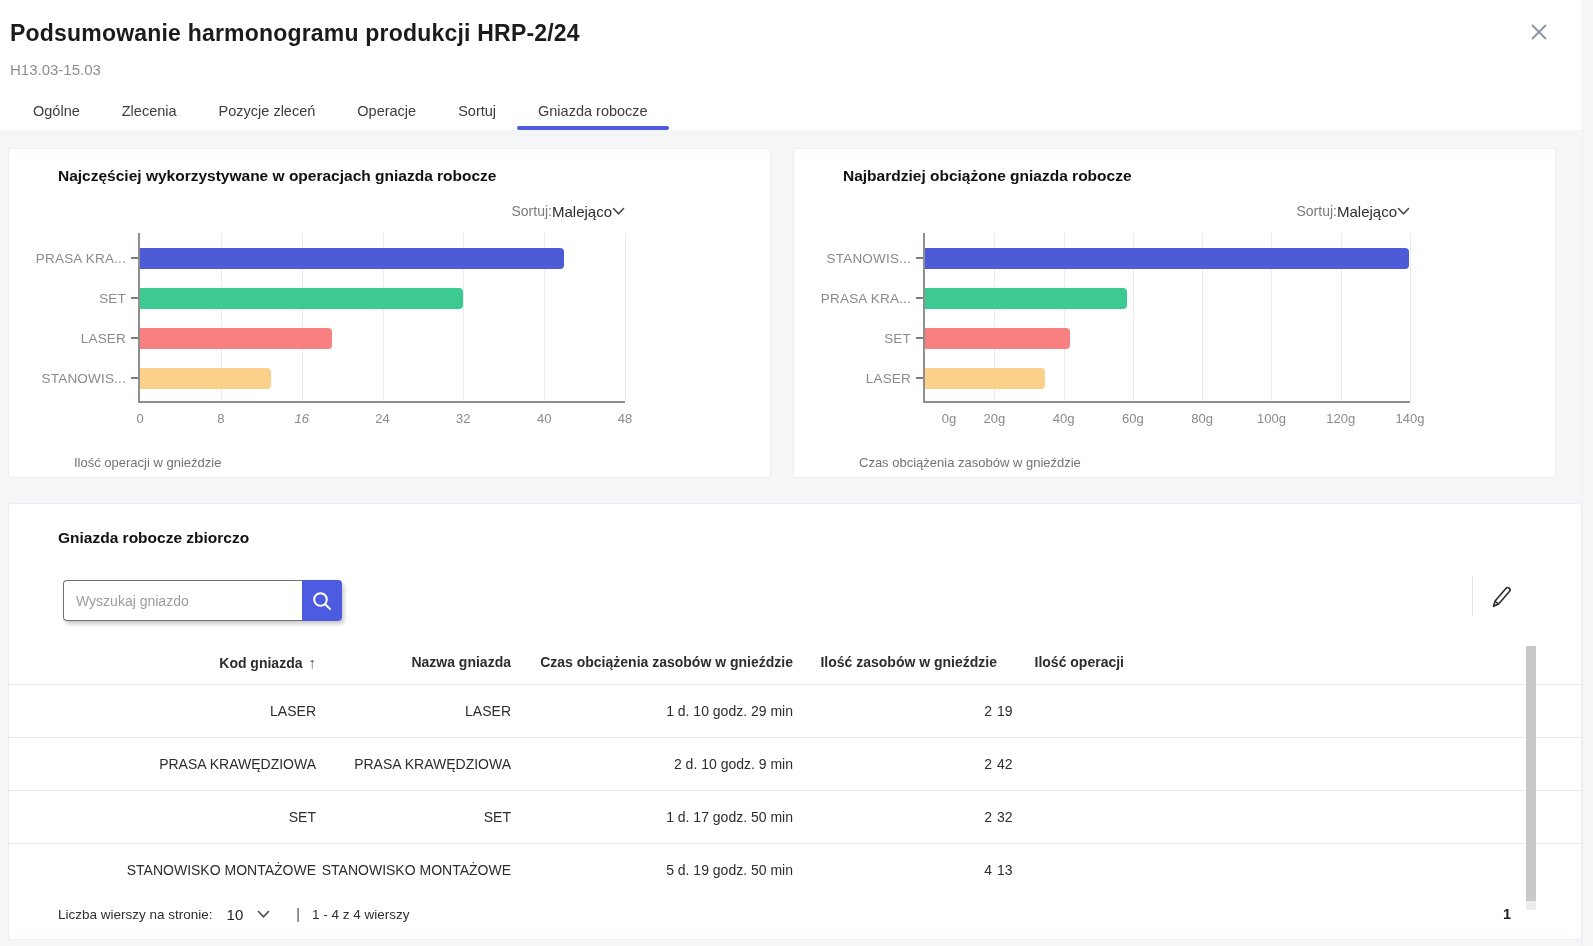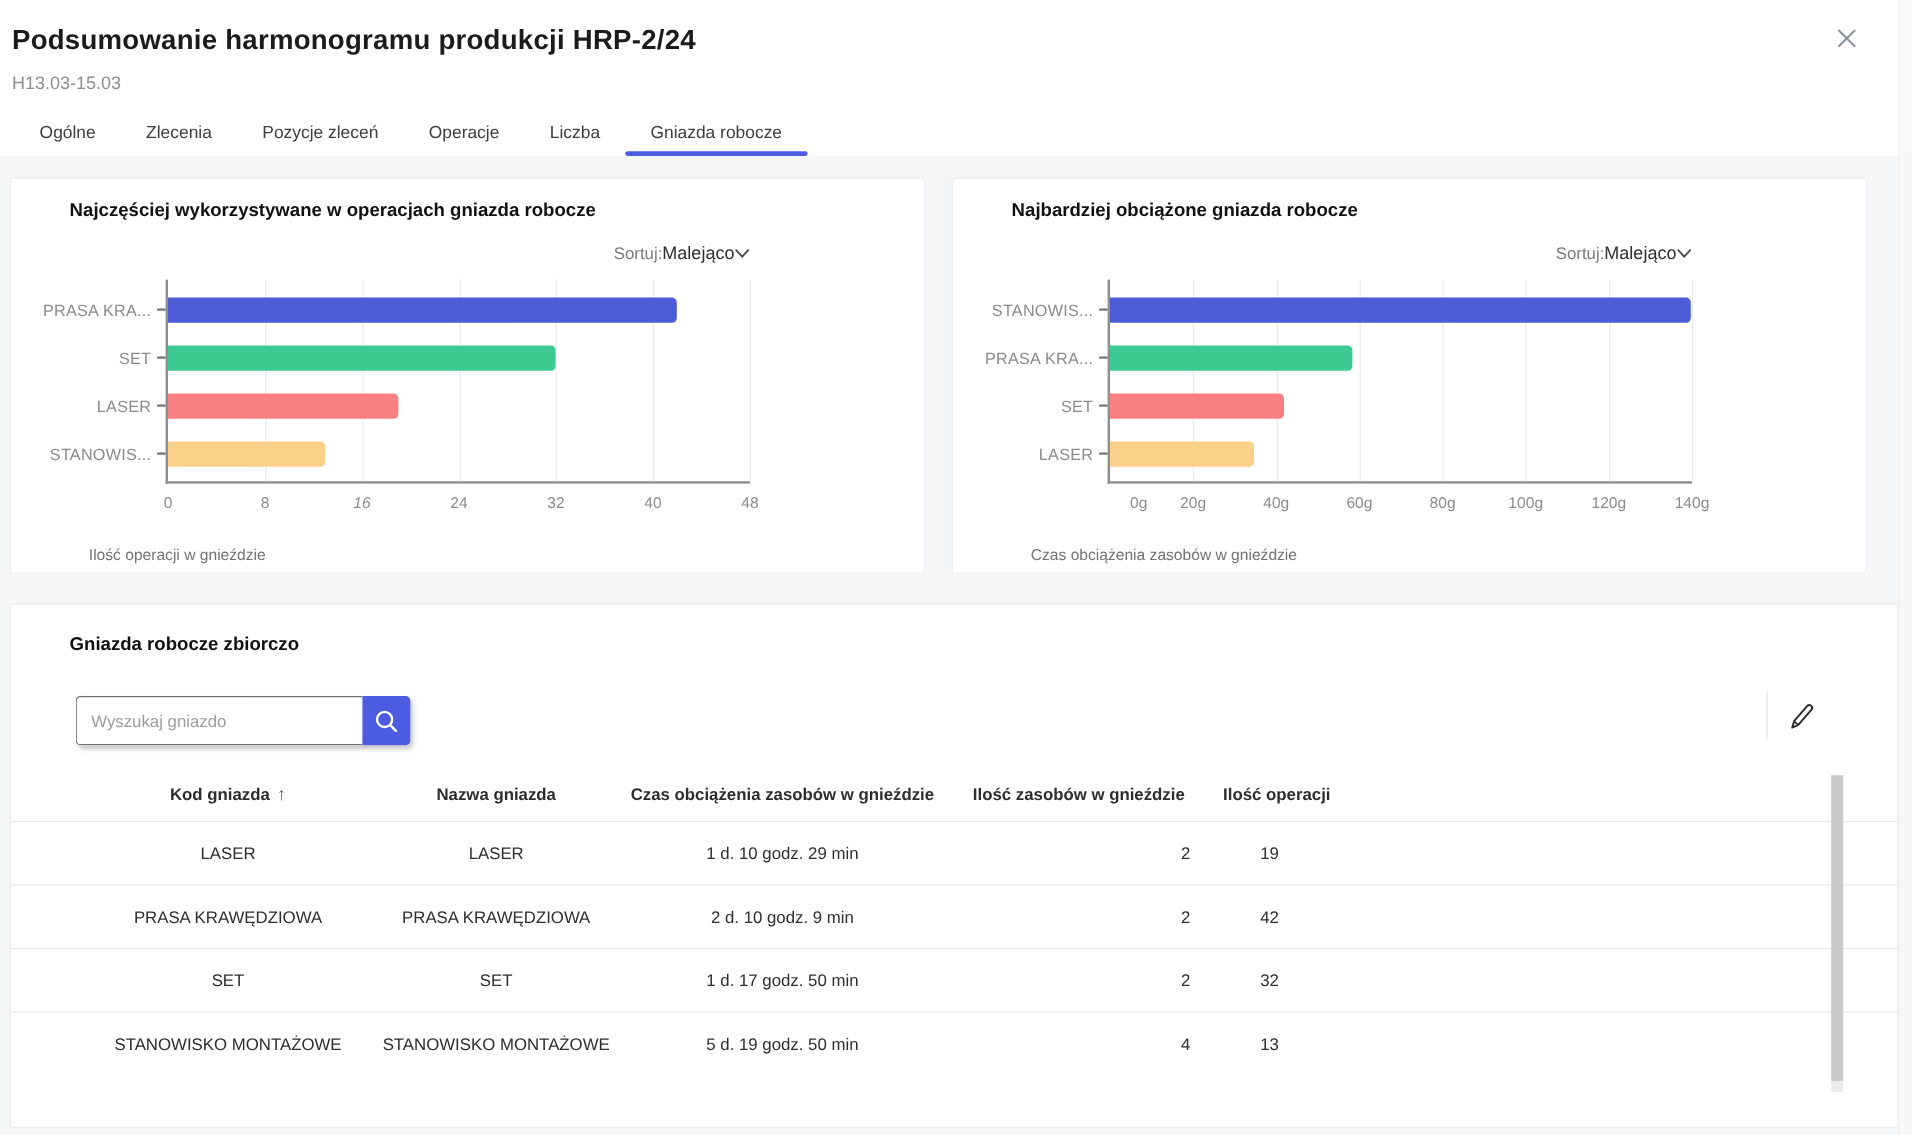"Liczba" div.tab { text: Liczba -> Sortuj }
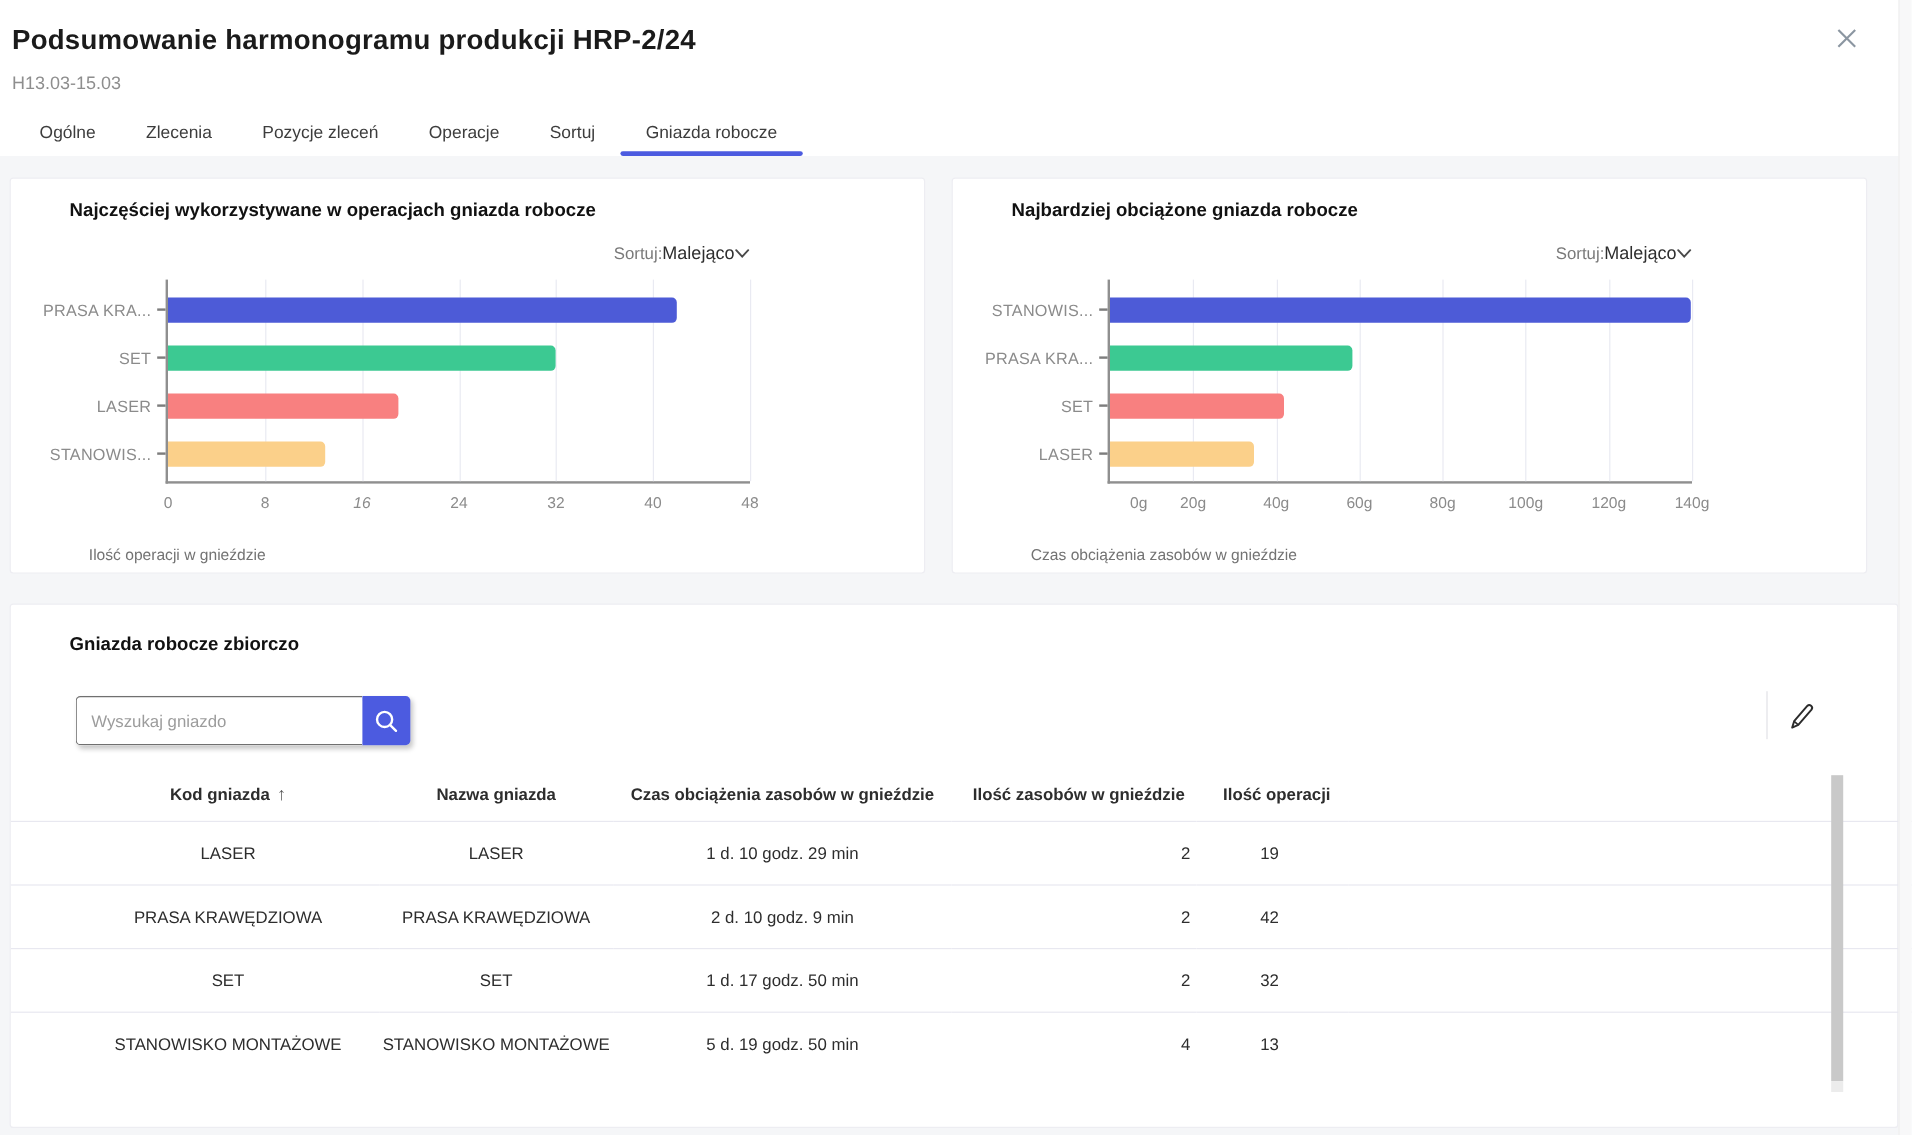"Kod gniazda ↑" th,td { text-align: center -> right }
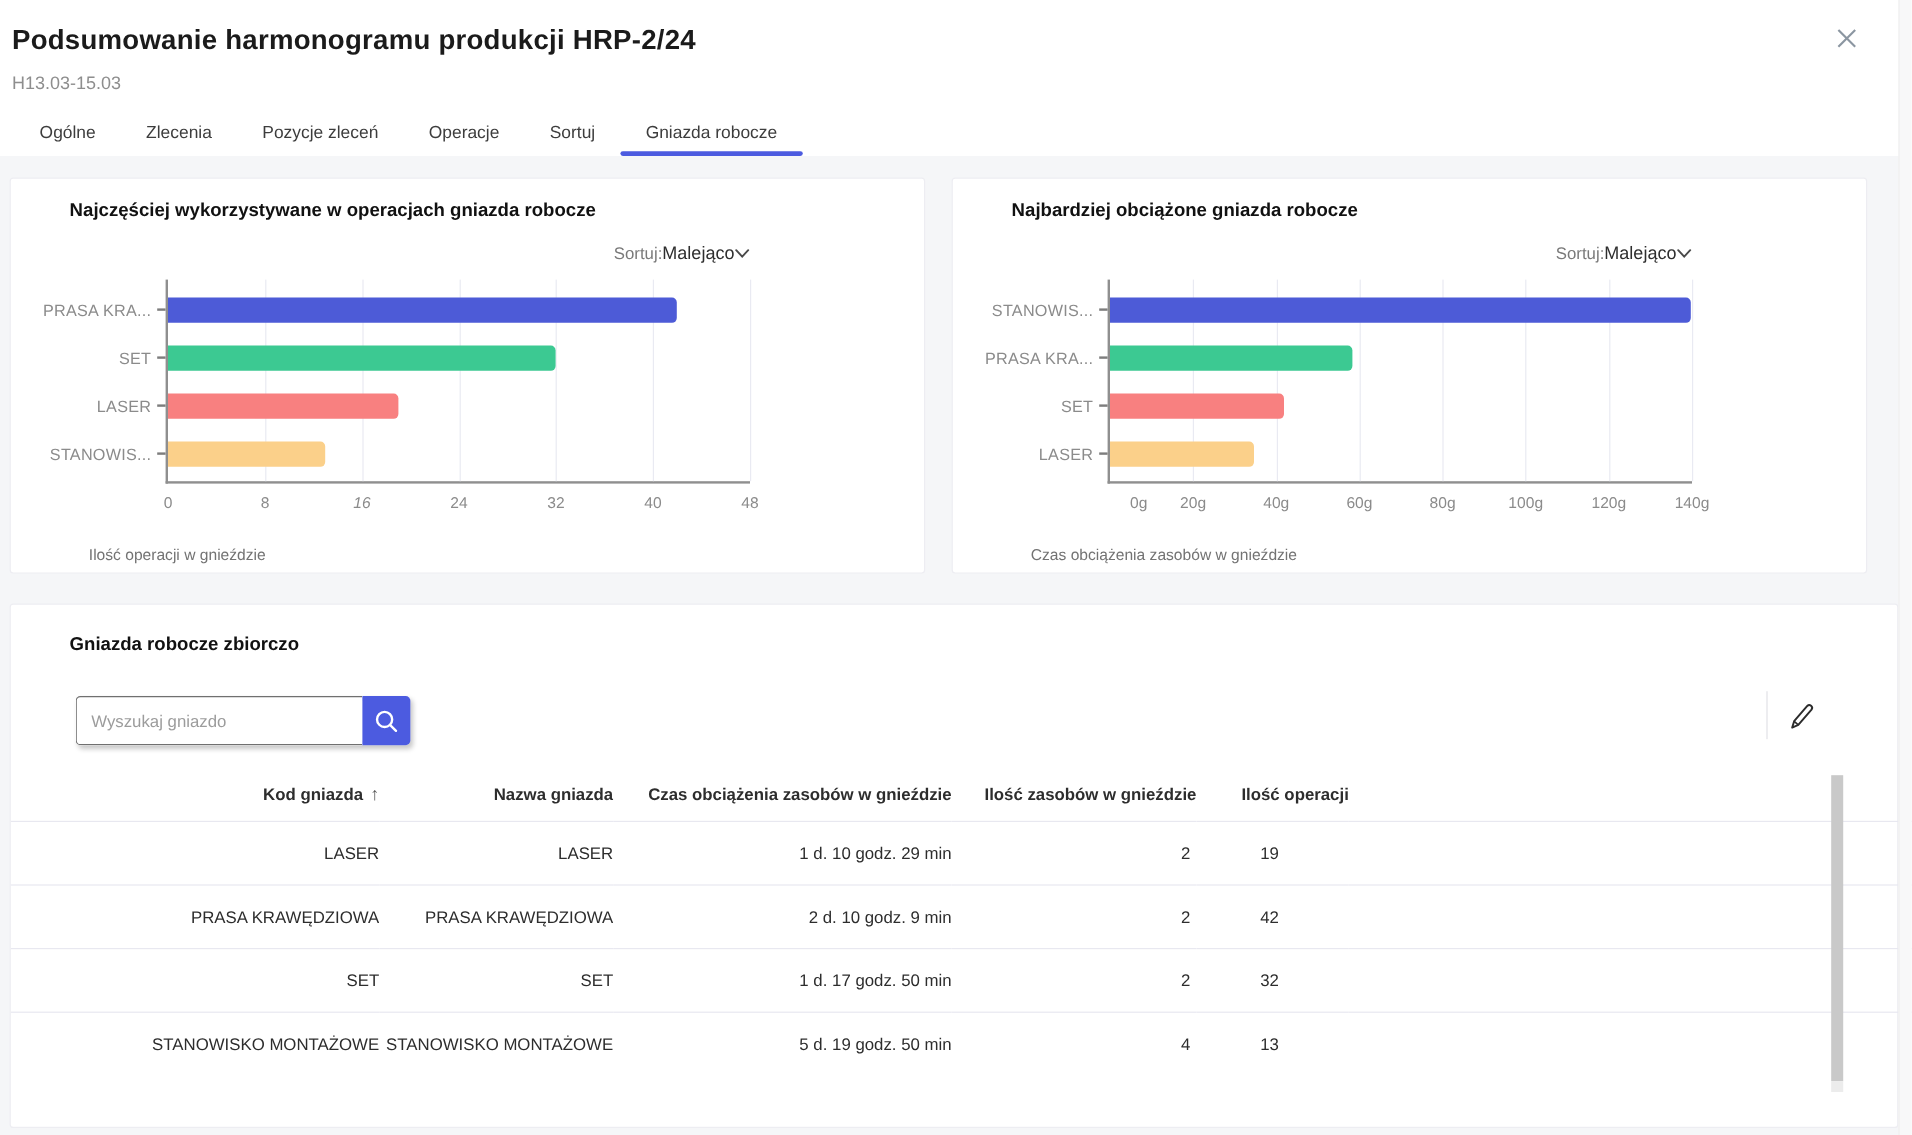"19" td.c4 { text-align: center -> left }
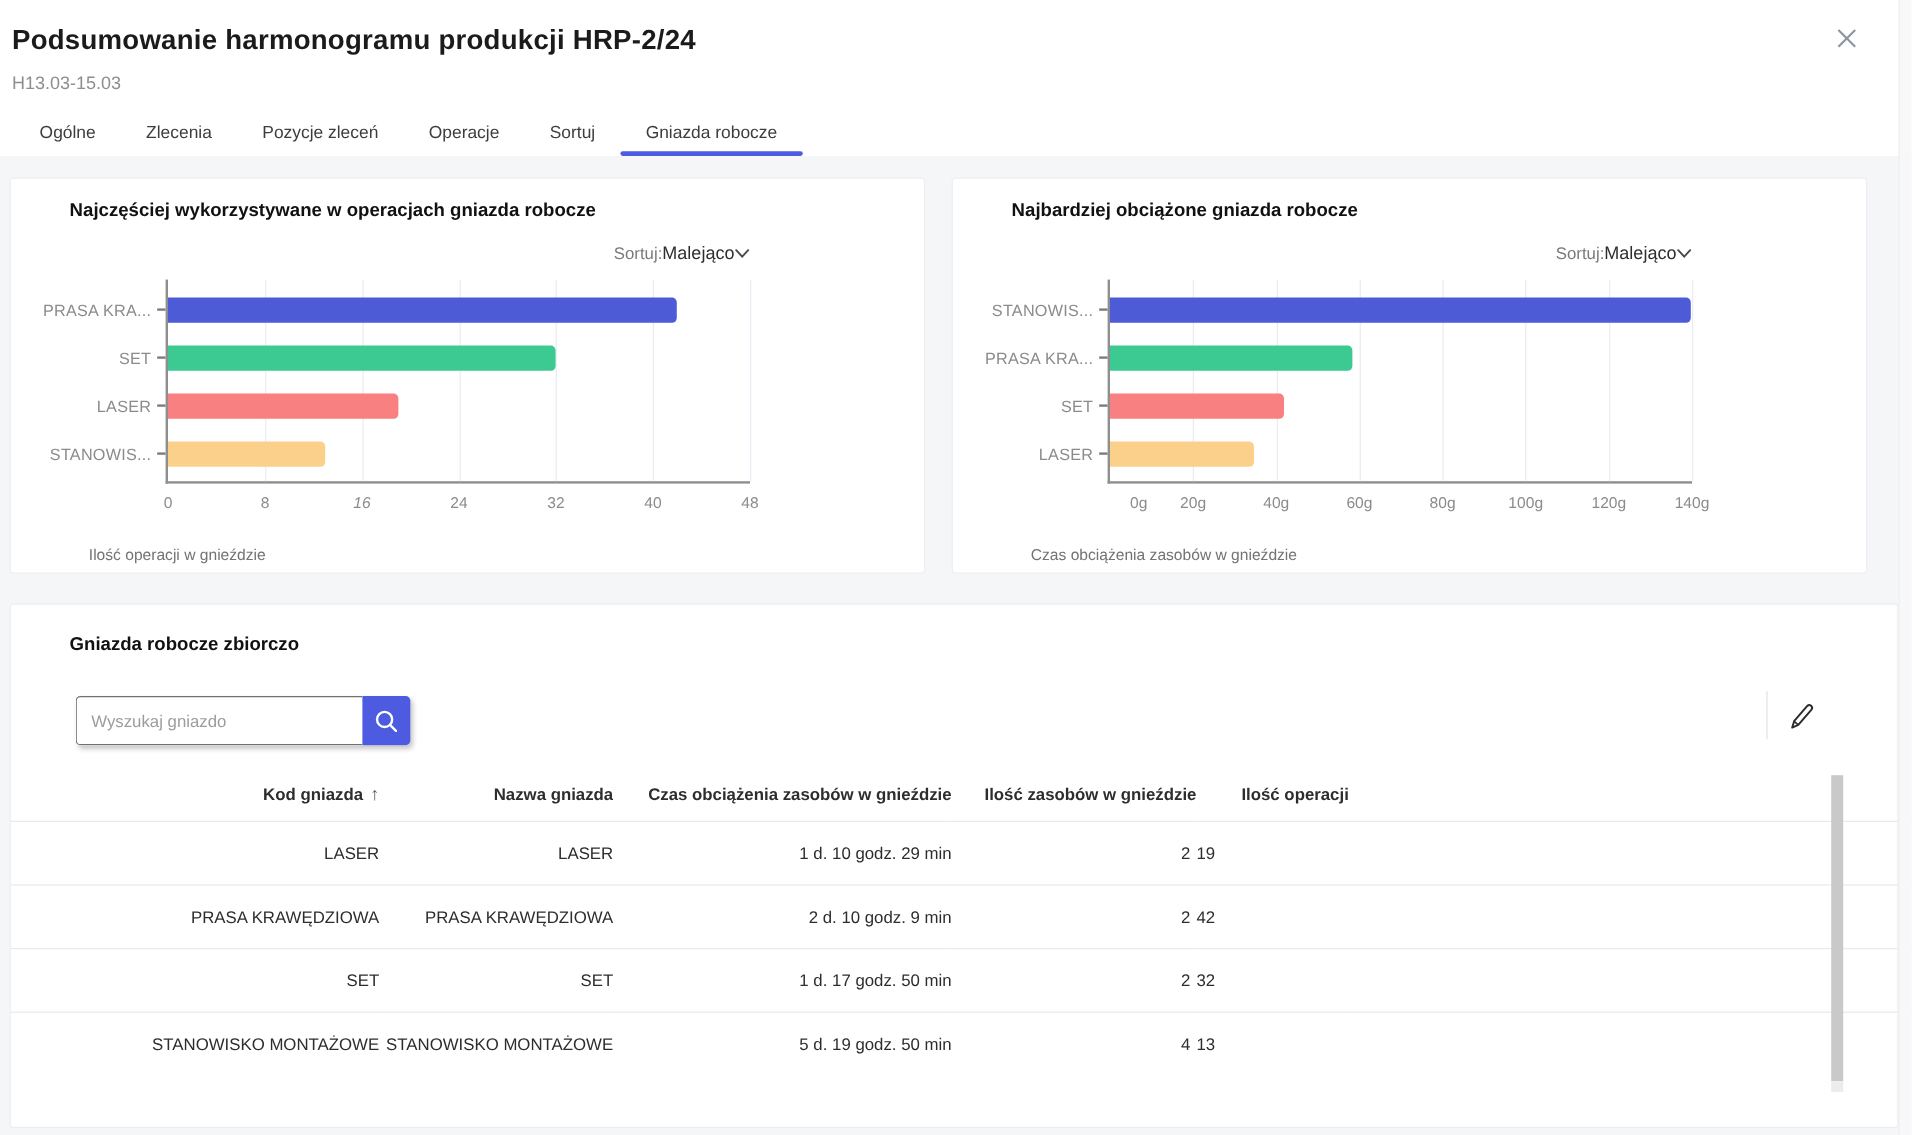"Liczba wierszy na stronie:" div.table-footer { html: none -> <div> <div> <span>Liczba wierszy na stronie:</span> <span> <span>10</span> <svg> <polyline></polyline> </svg> </span> <span>|</span> <span>1 - 4 z 4 wierszy</span> </div> <span>1</span> </div> }
